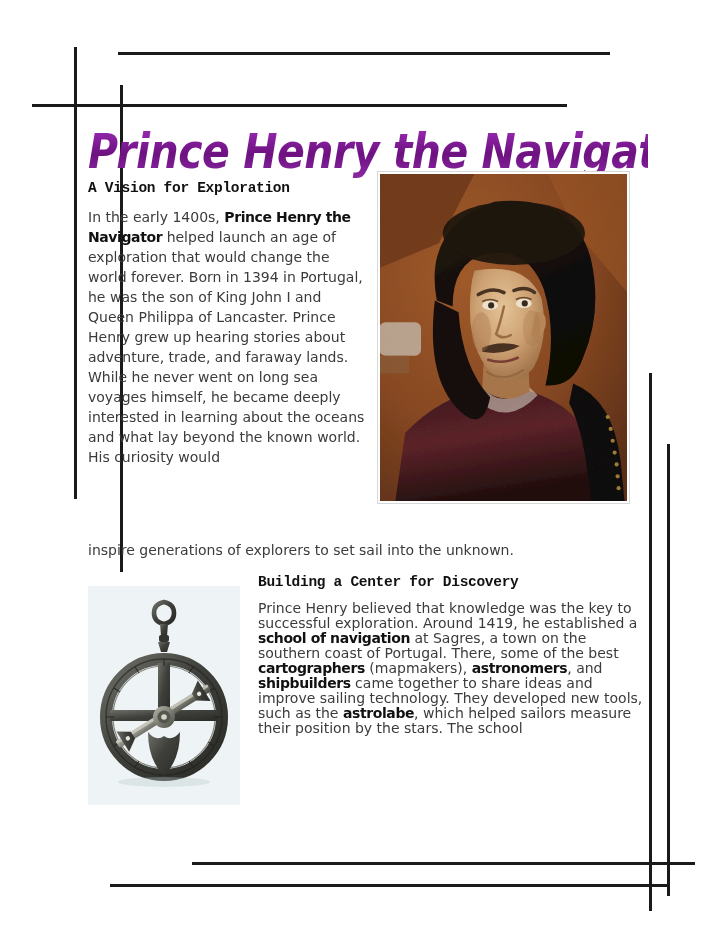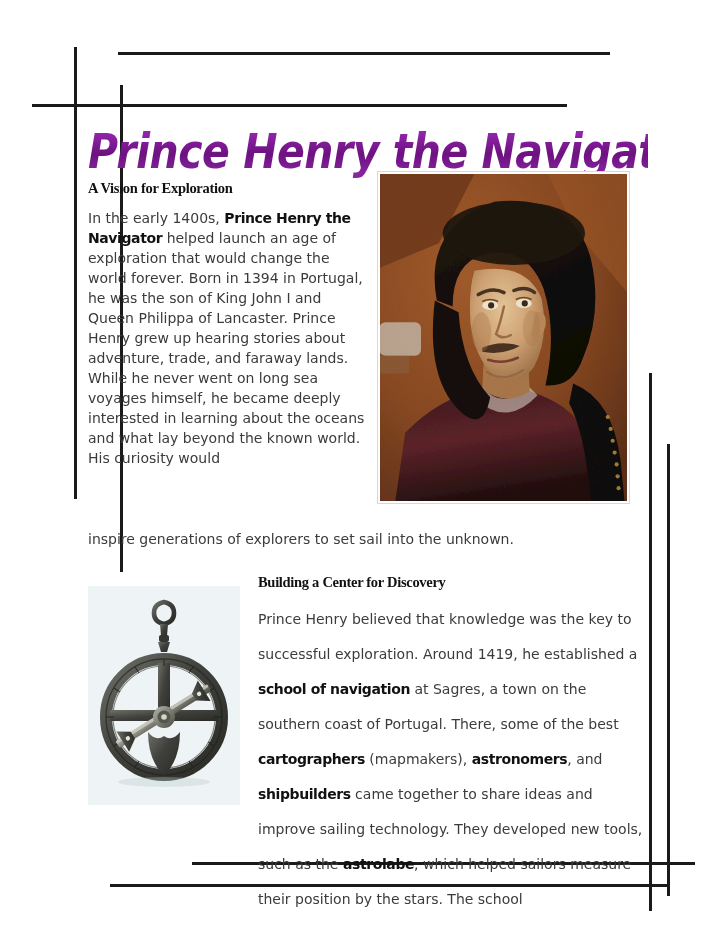"A Vision for Exploration" .section-heading { font-family: Liberation Serif, serif -> Liberation Mono, monospace }
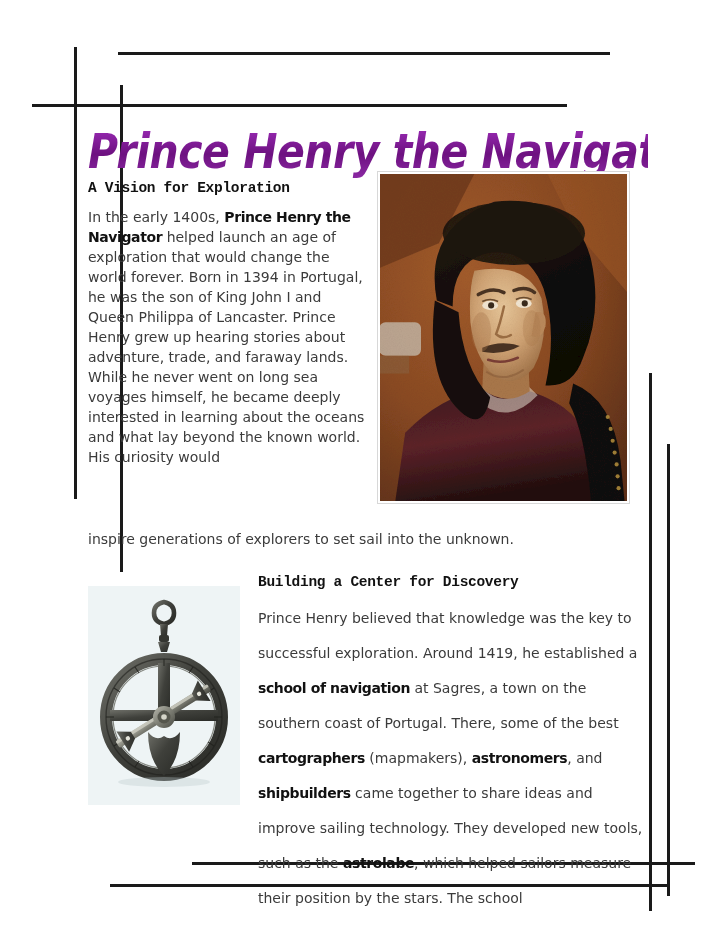"inspire generations of explorers to" #section-one-tail { top: 529px -> 540px }
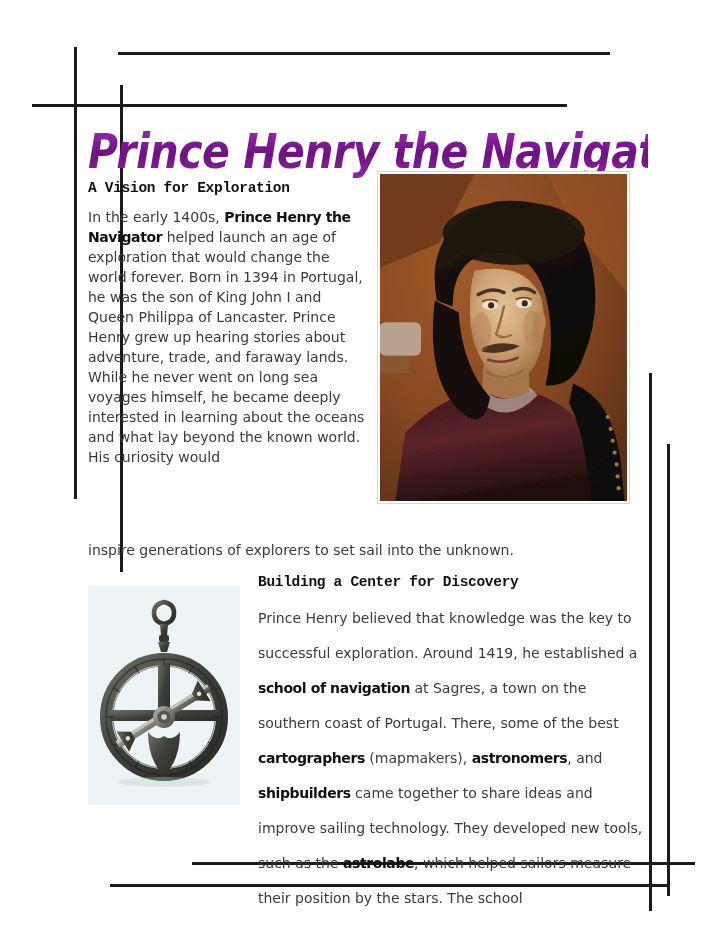"Prince Henry believed that knowledge" #section-two .body-text { line-height: 35px -> 15px }
